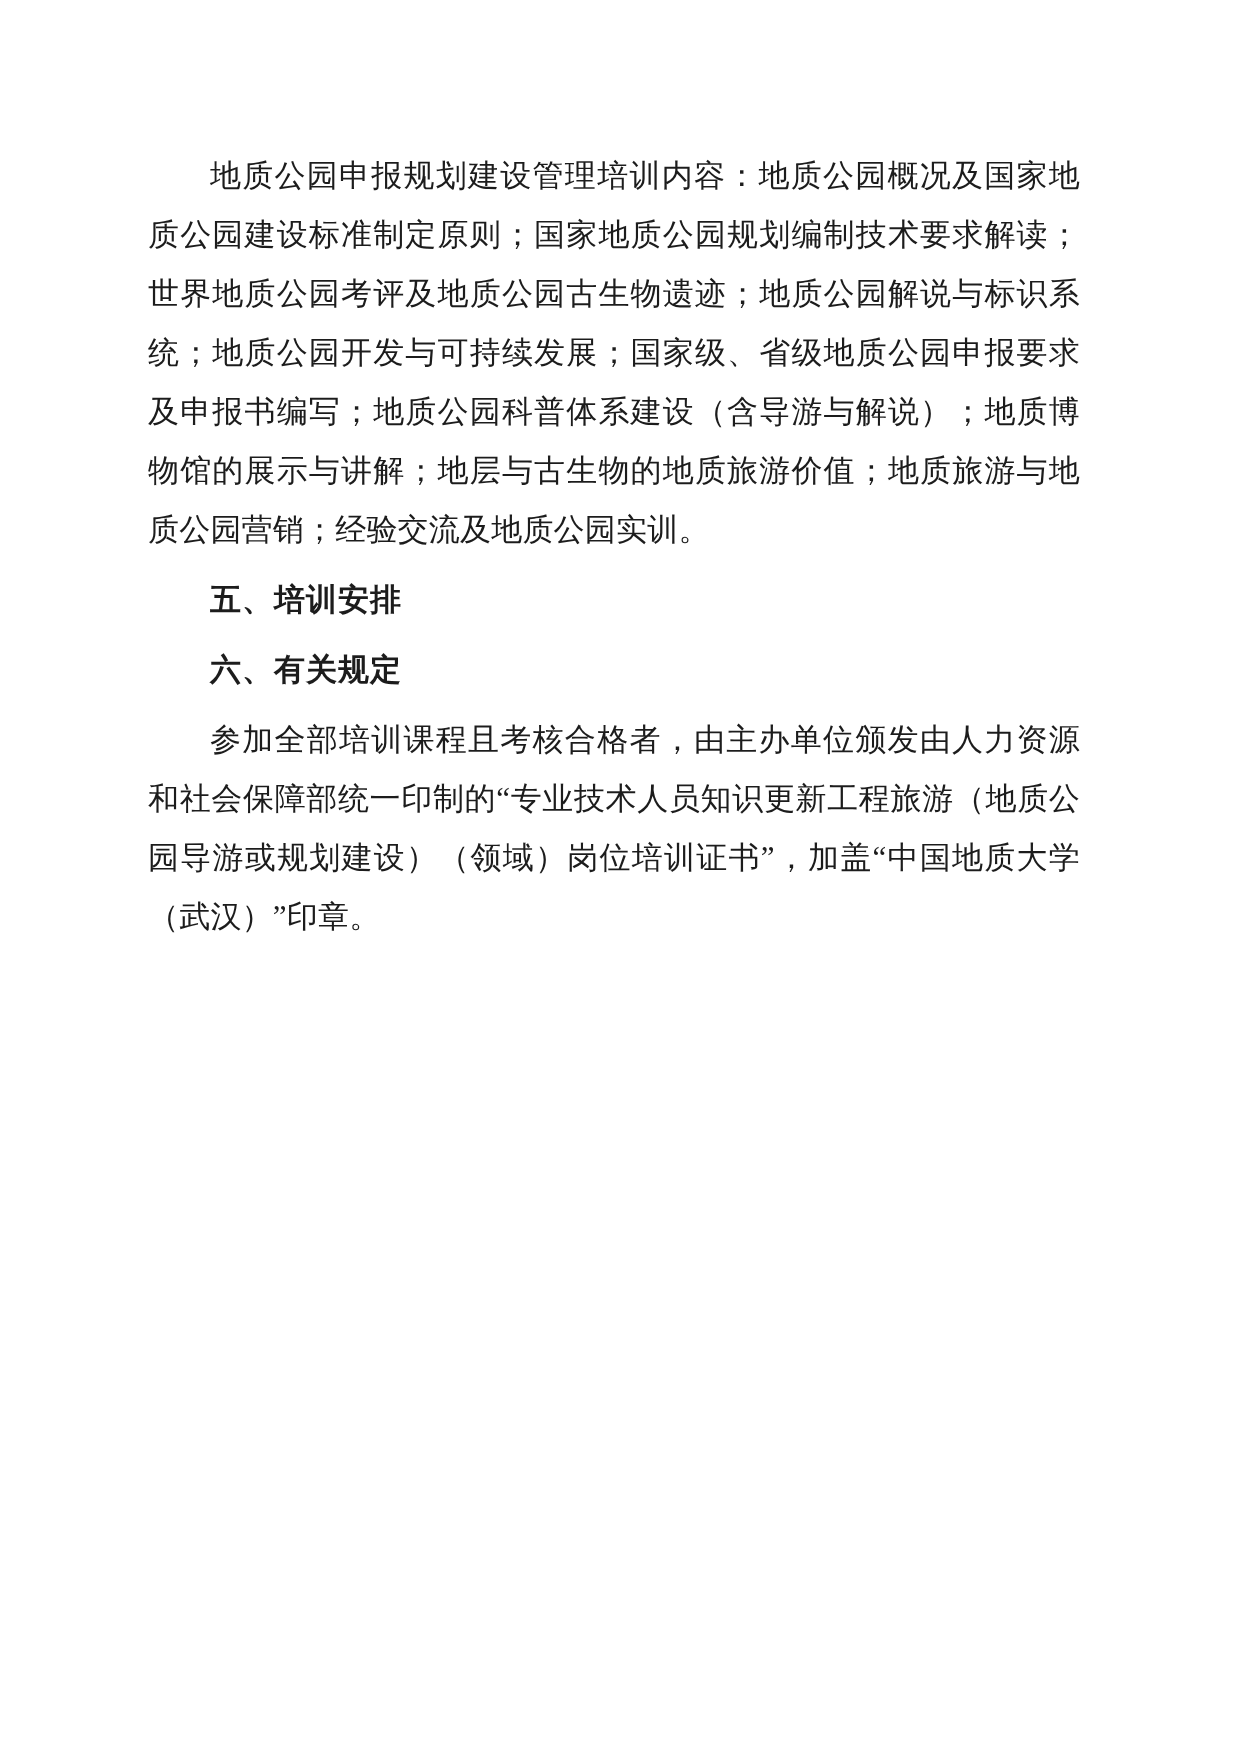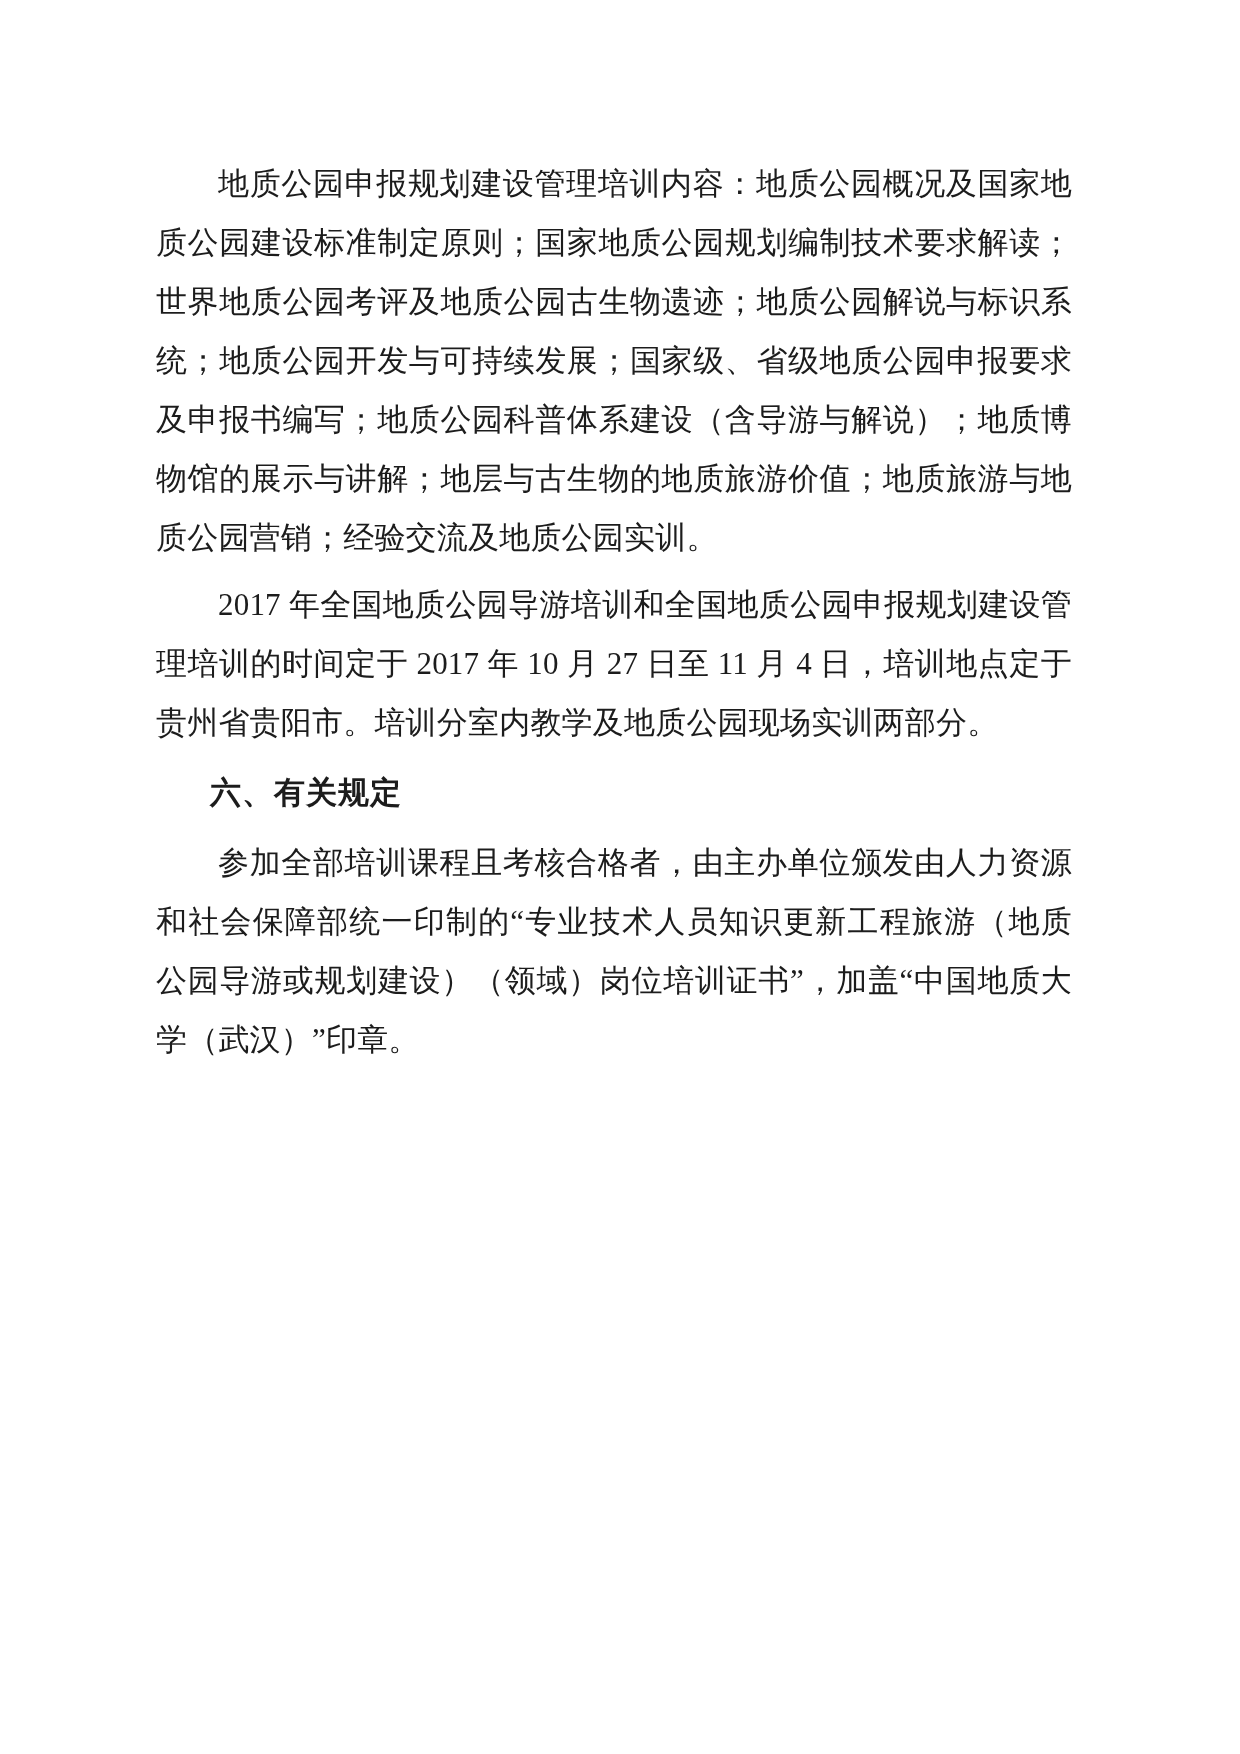"地质公园申报规划建设管理培训内容：地质公园概况及国家地质公园建设标准制定原则；国" .para { margin: 8px -> 0 }
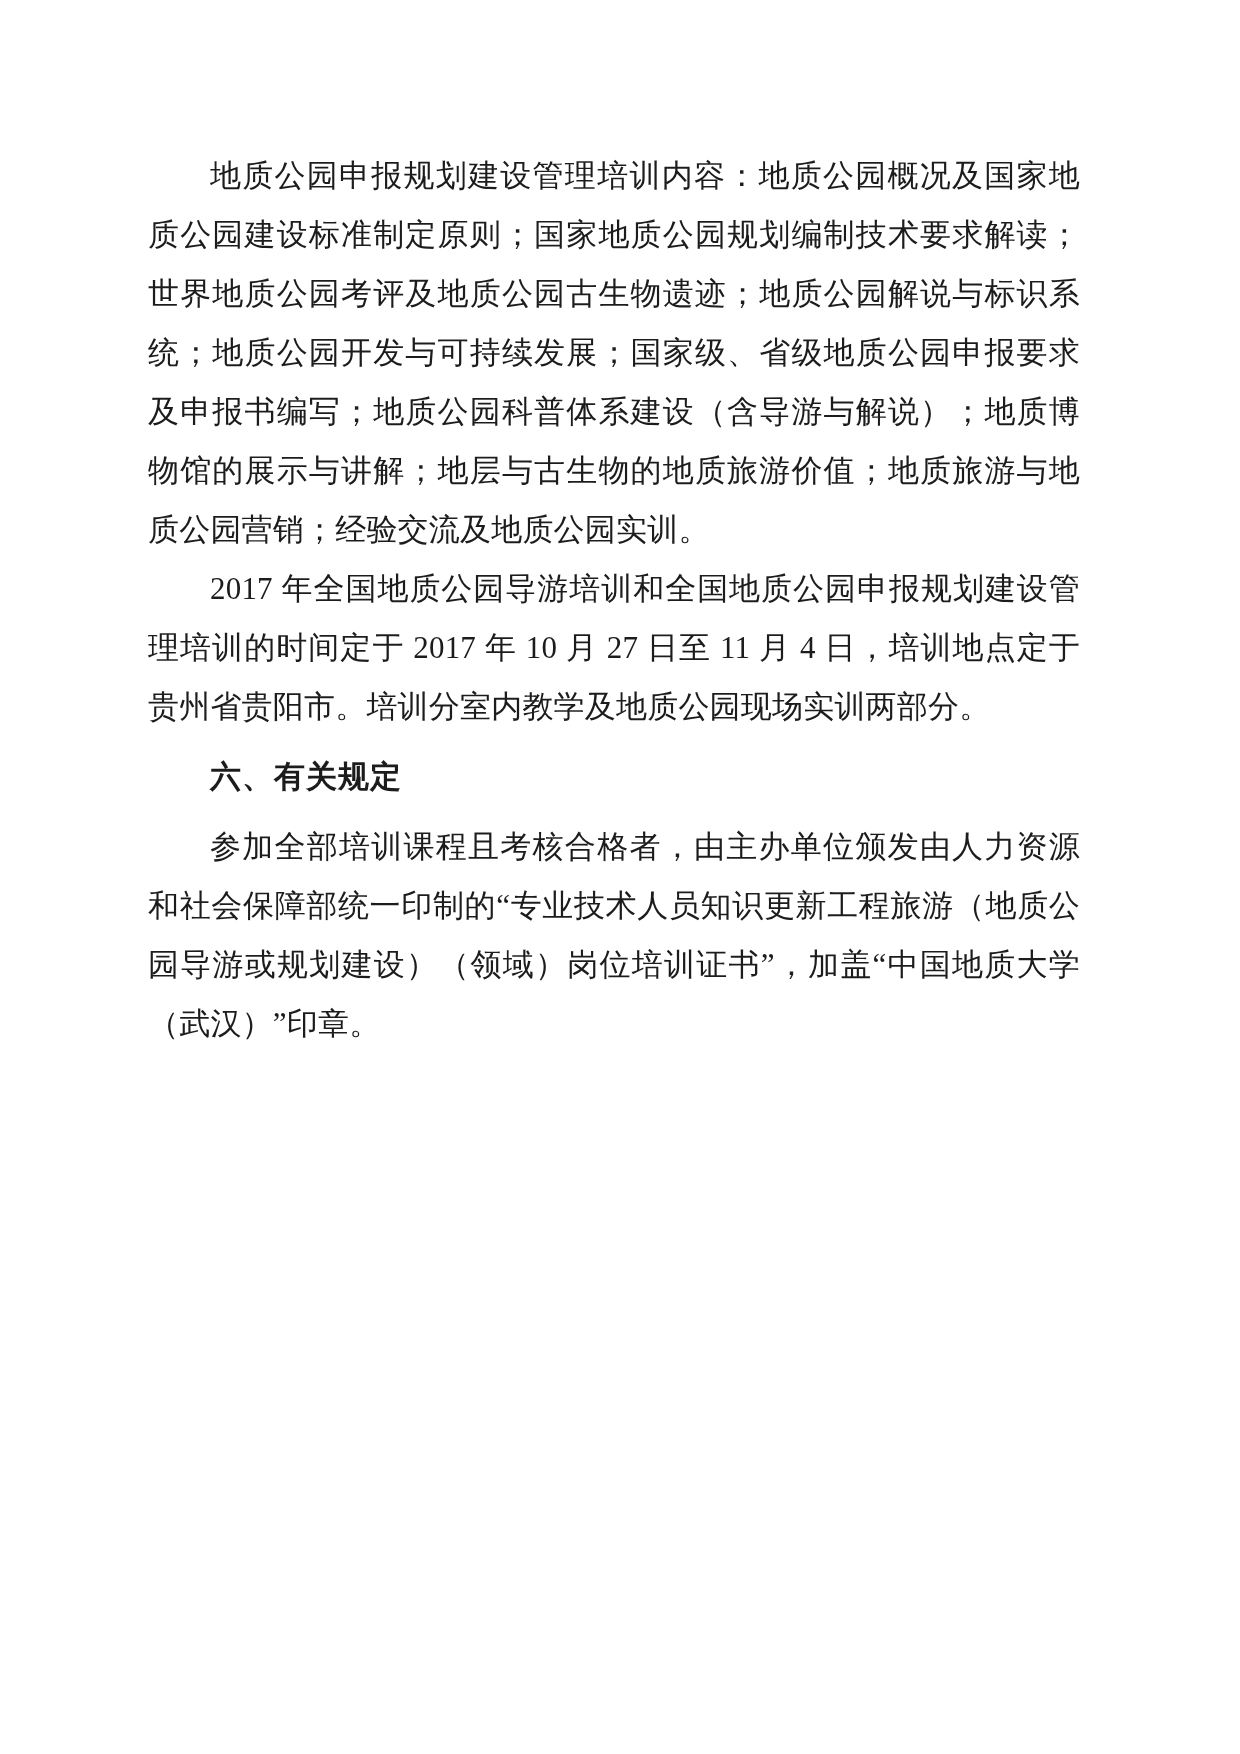"五、培训安排" h2.heading { html: none -> <h2>五、培训安排</h2> }
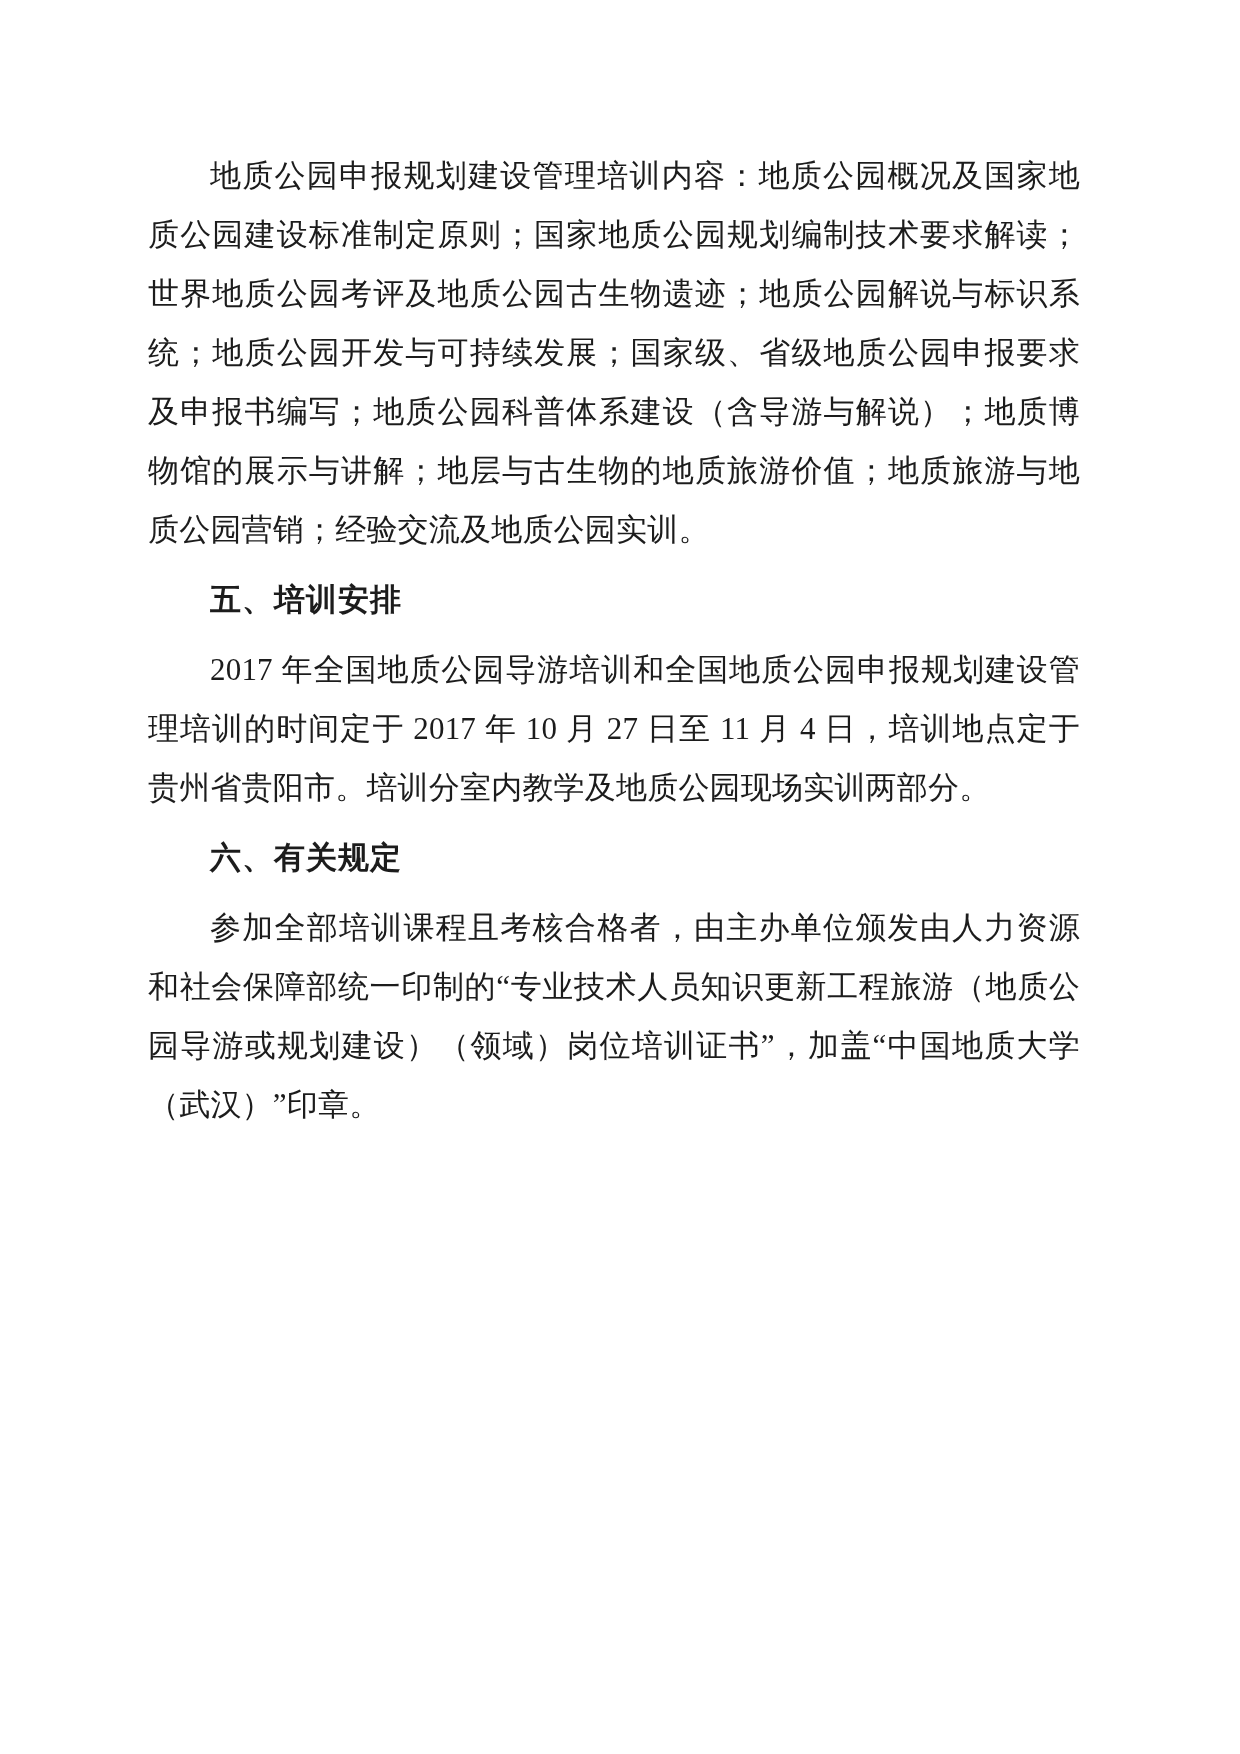"2017 年全国地质公园导游培训和全国地质公园申报规划建设管理培训的时间定于" p.para { html: <p>2017 年全国地质公园导游培训和全国地质公园申报规划建设管理培训的时间定于 2017 年 10 月 27 日至 11 月 4 日，培训地点定于贵州省贵阳市。培训分室内教学及地质公园现场实训两部分。</p> -> none }
